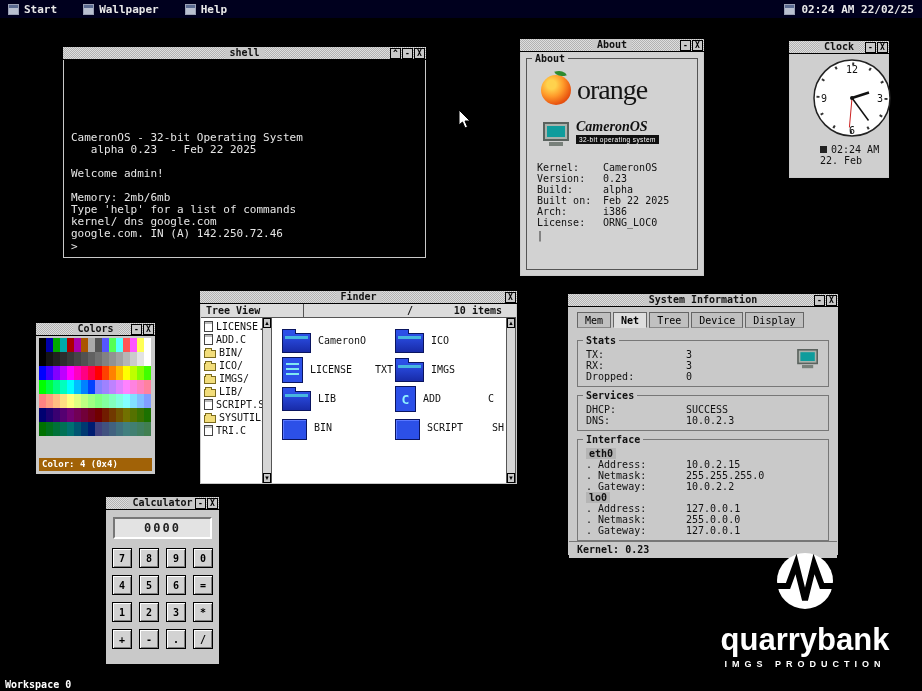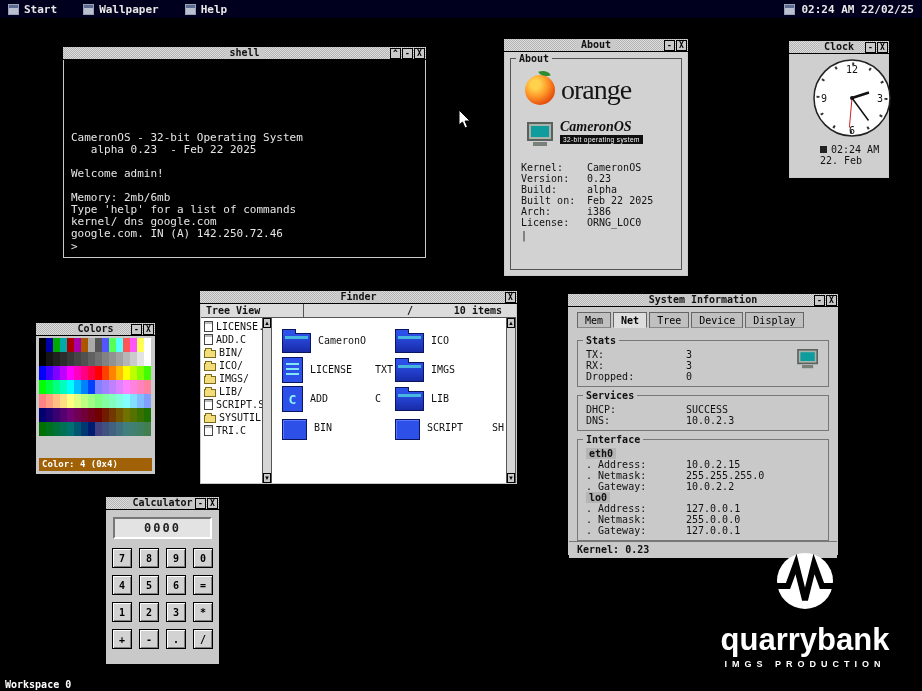"About" #win-about { left: 503px -> 519px }
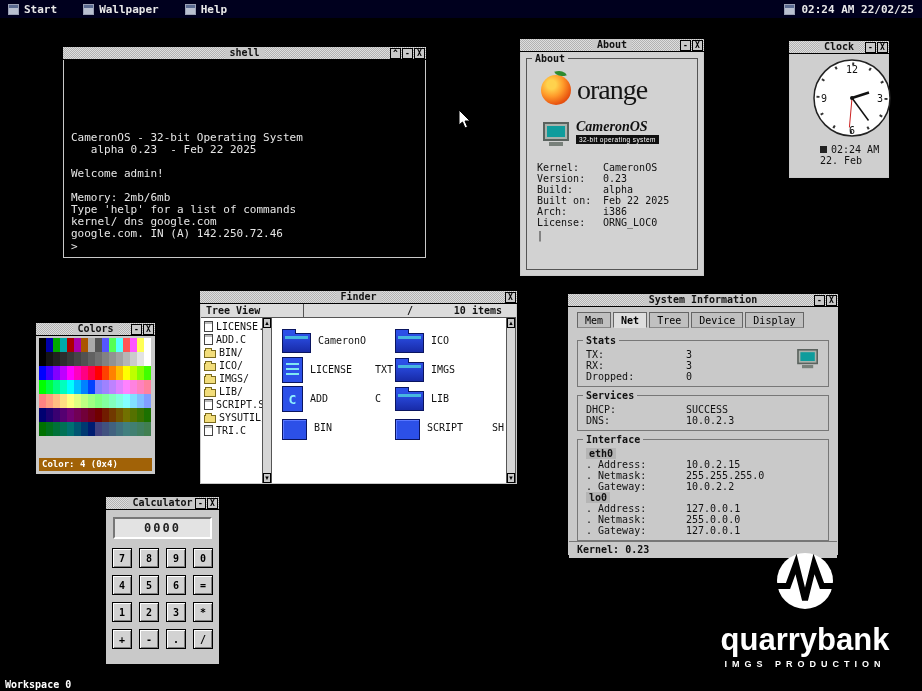"ADD" div.icon-cell { order: before "LIB" -> after "LIB" }
